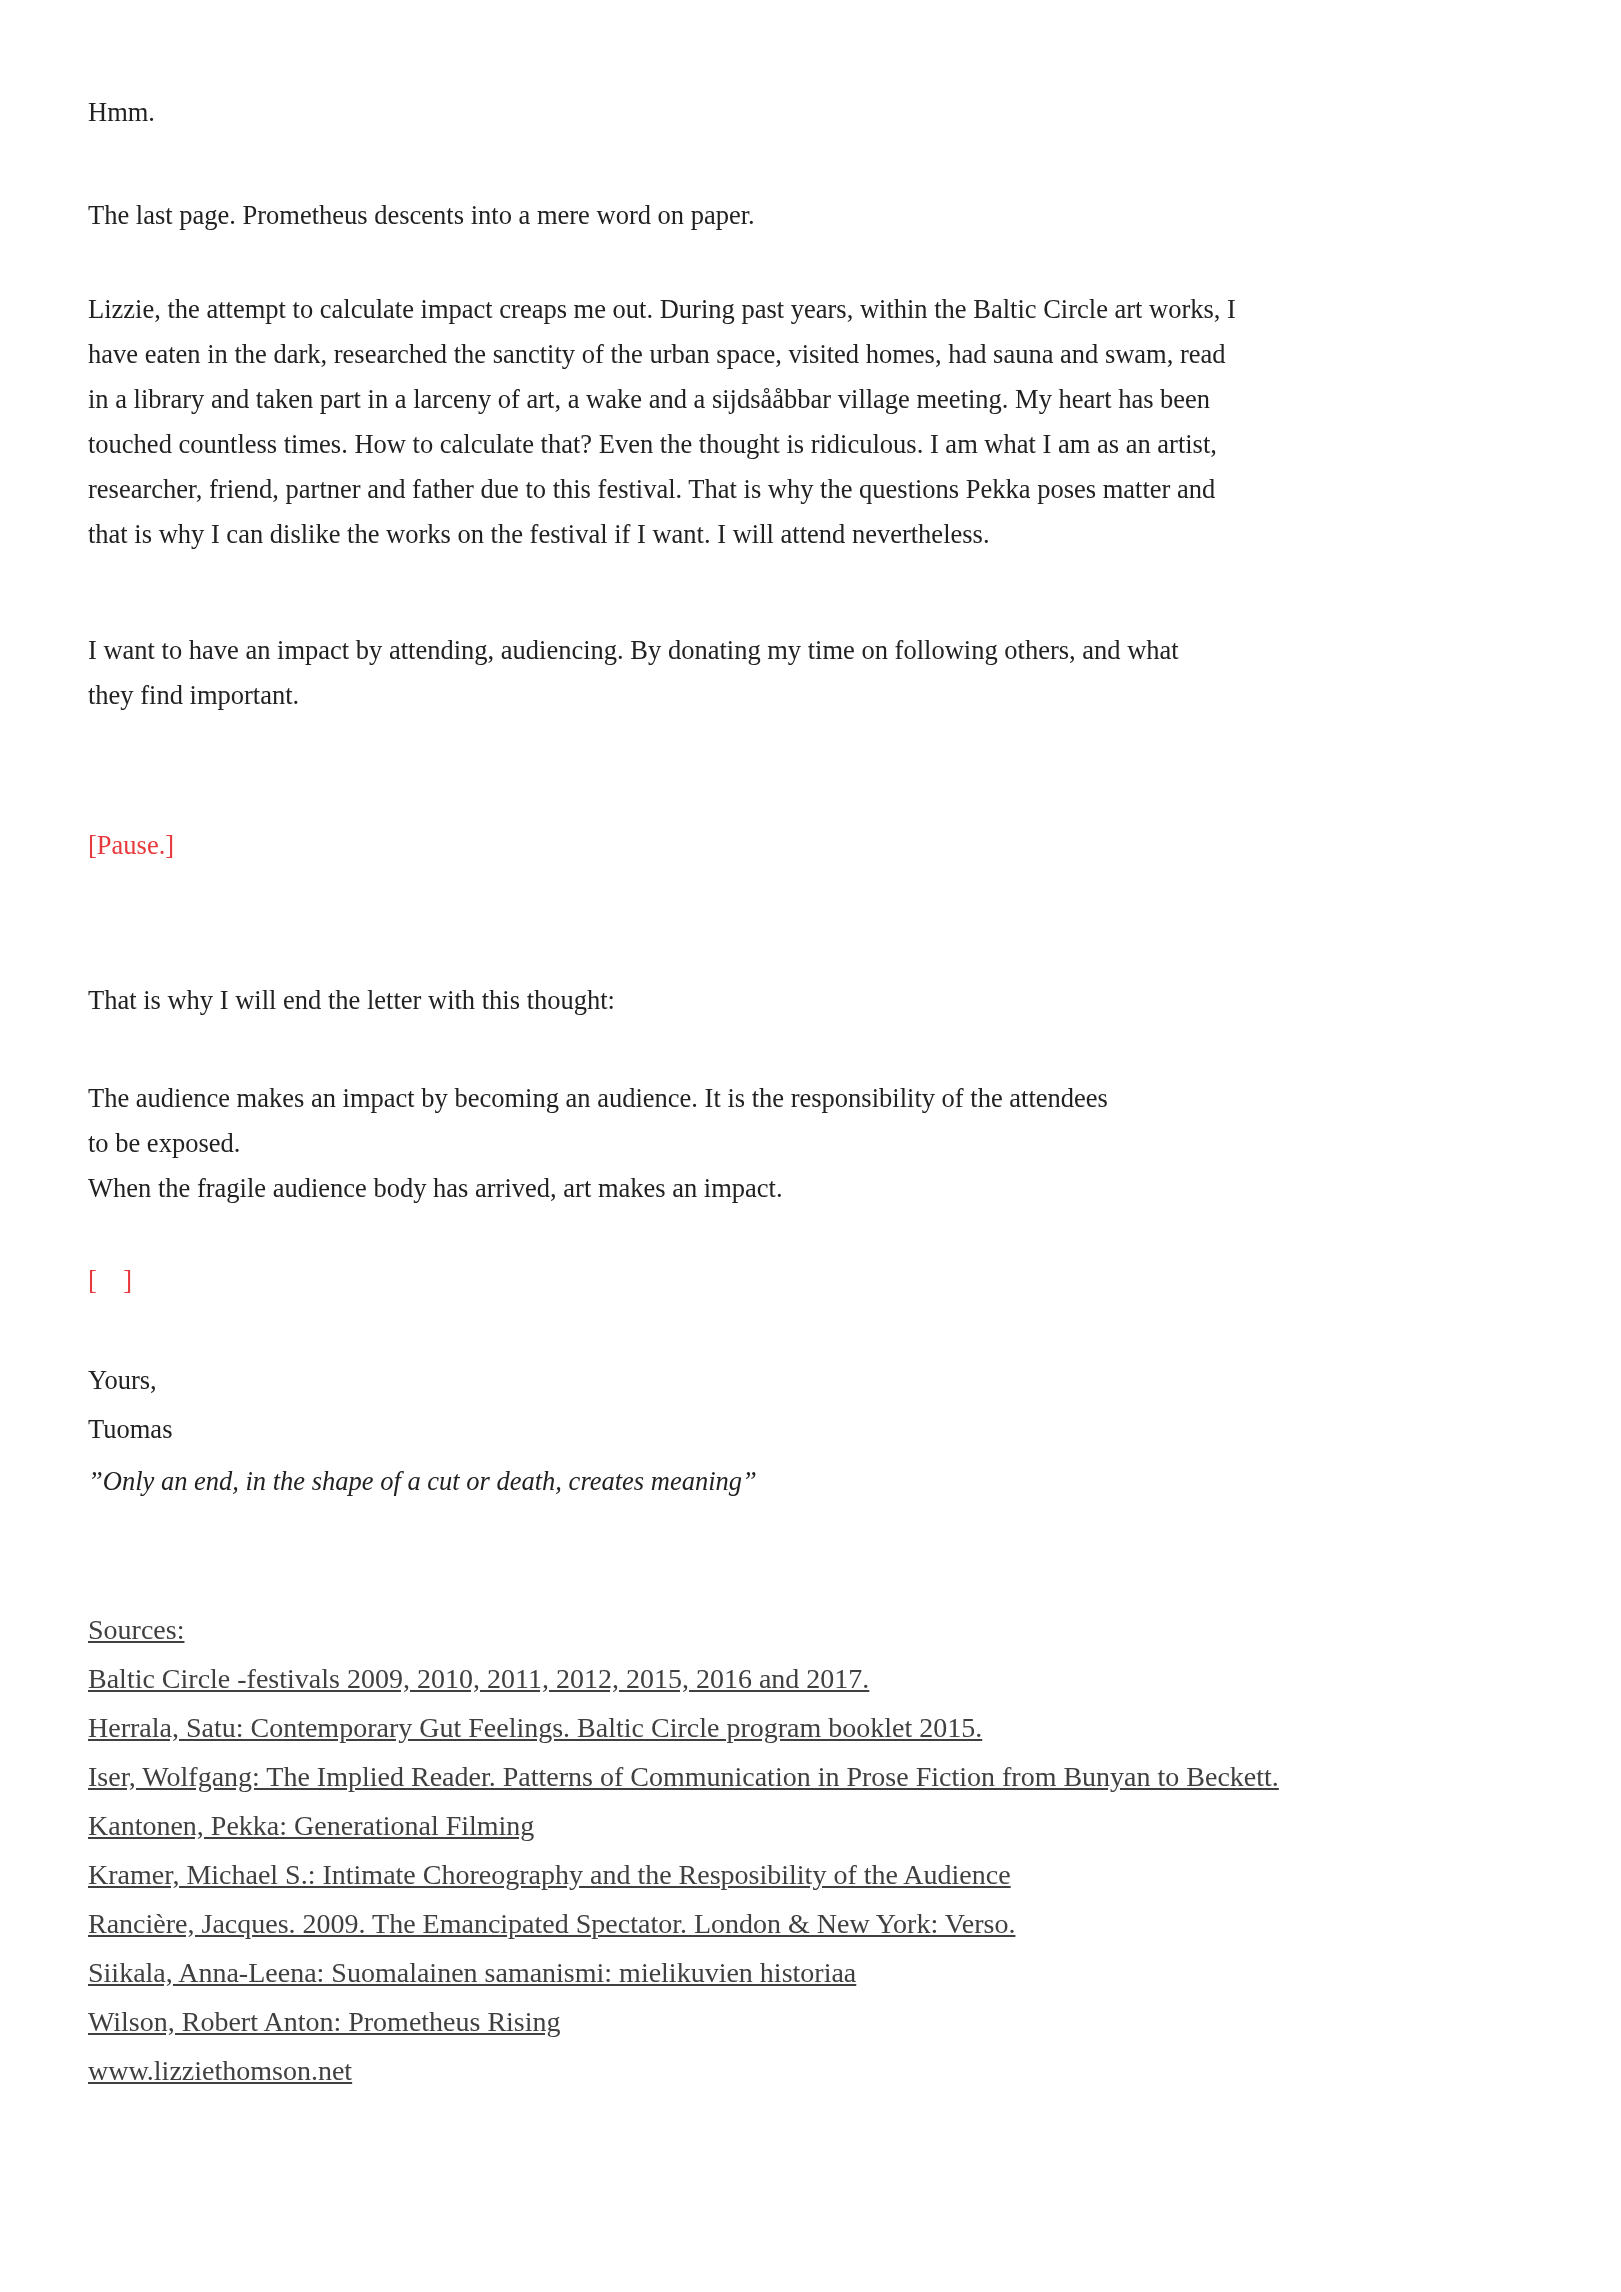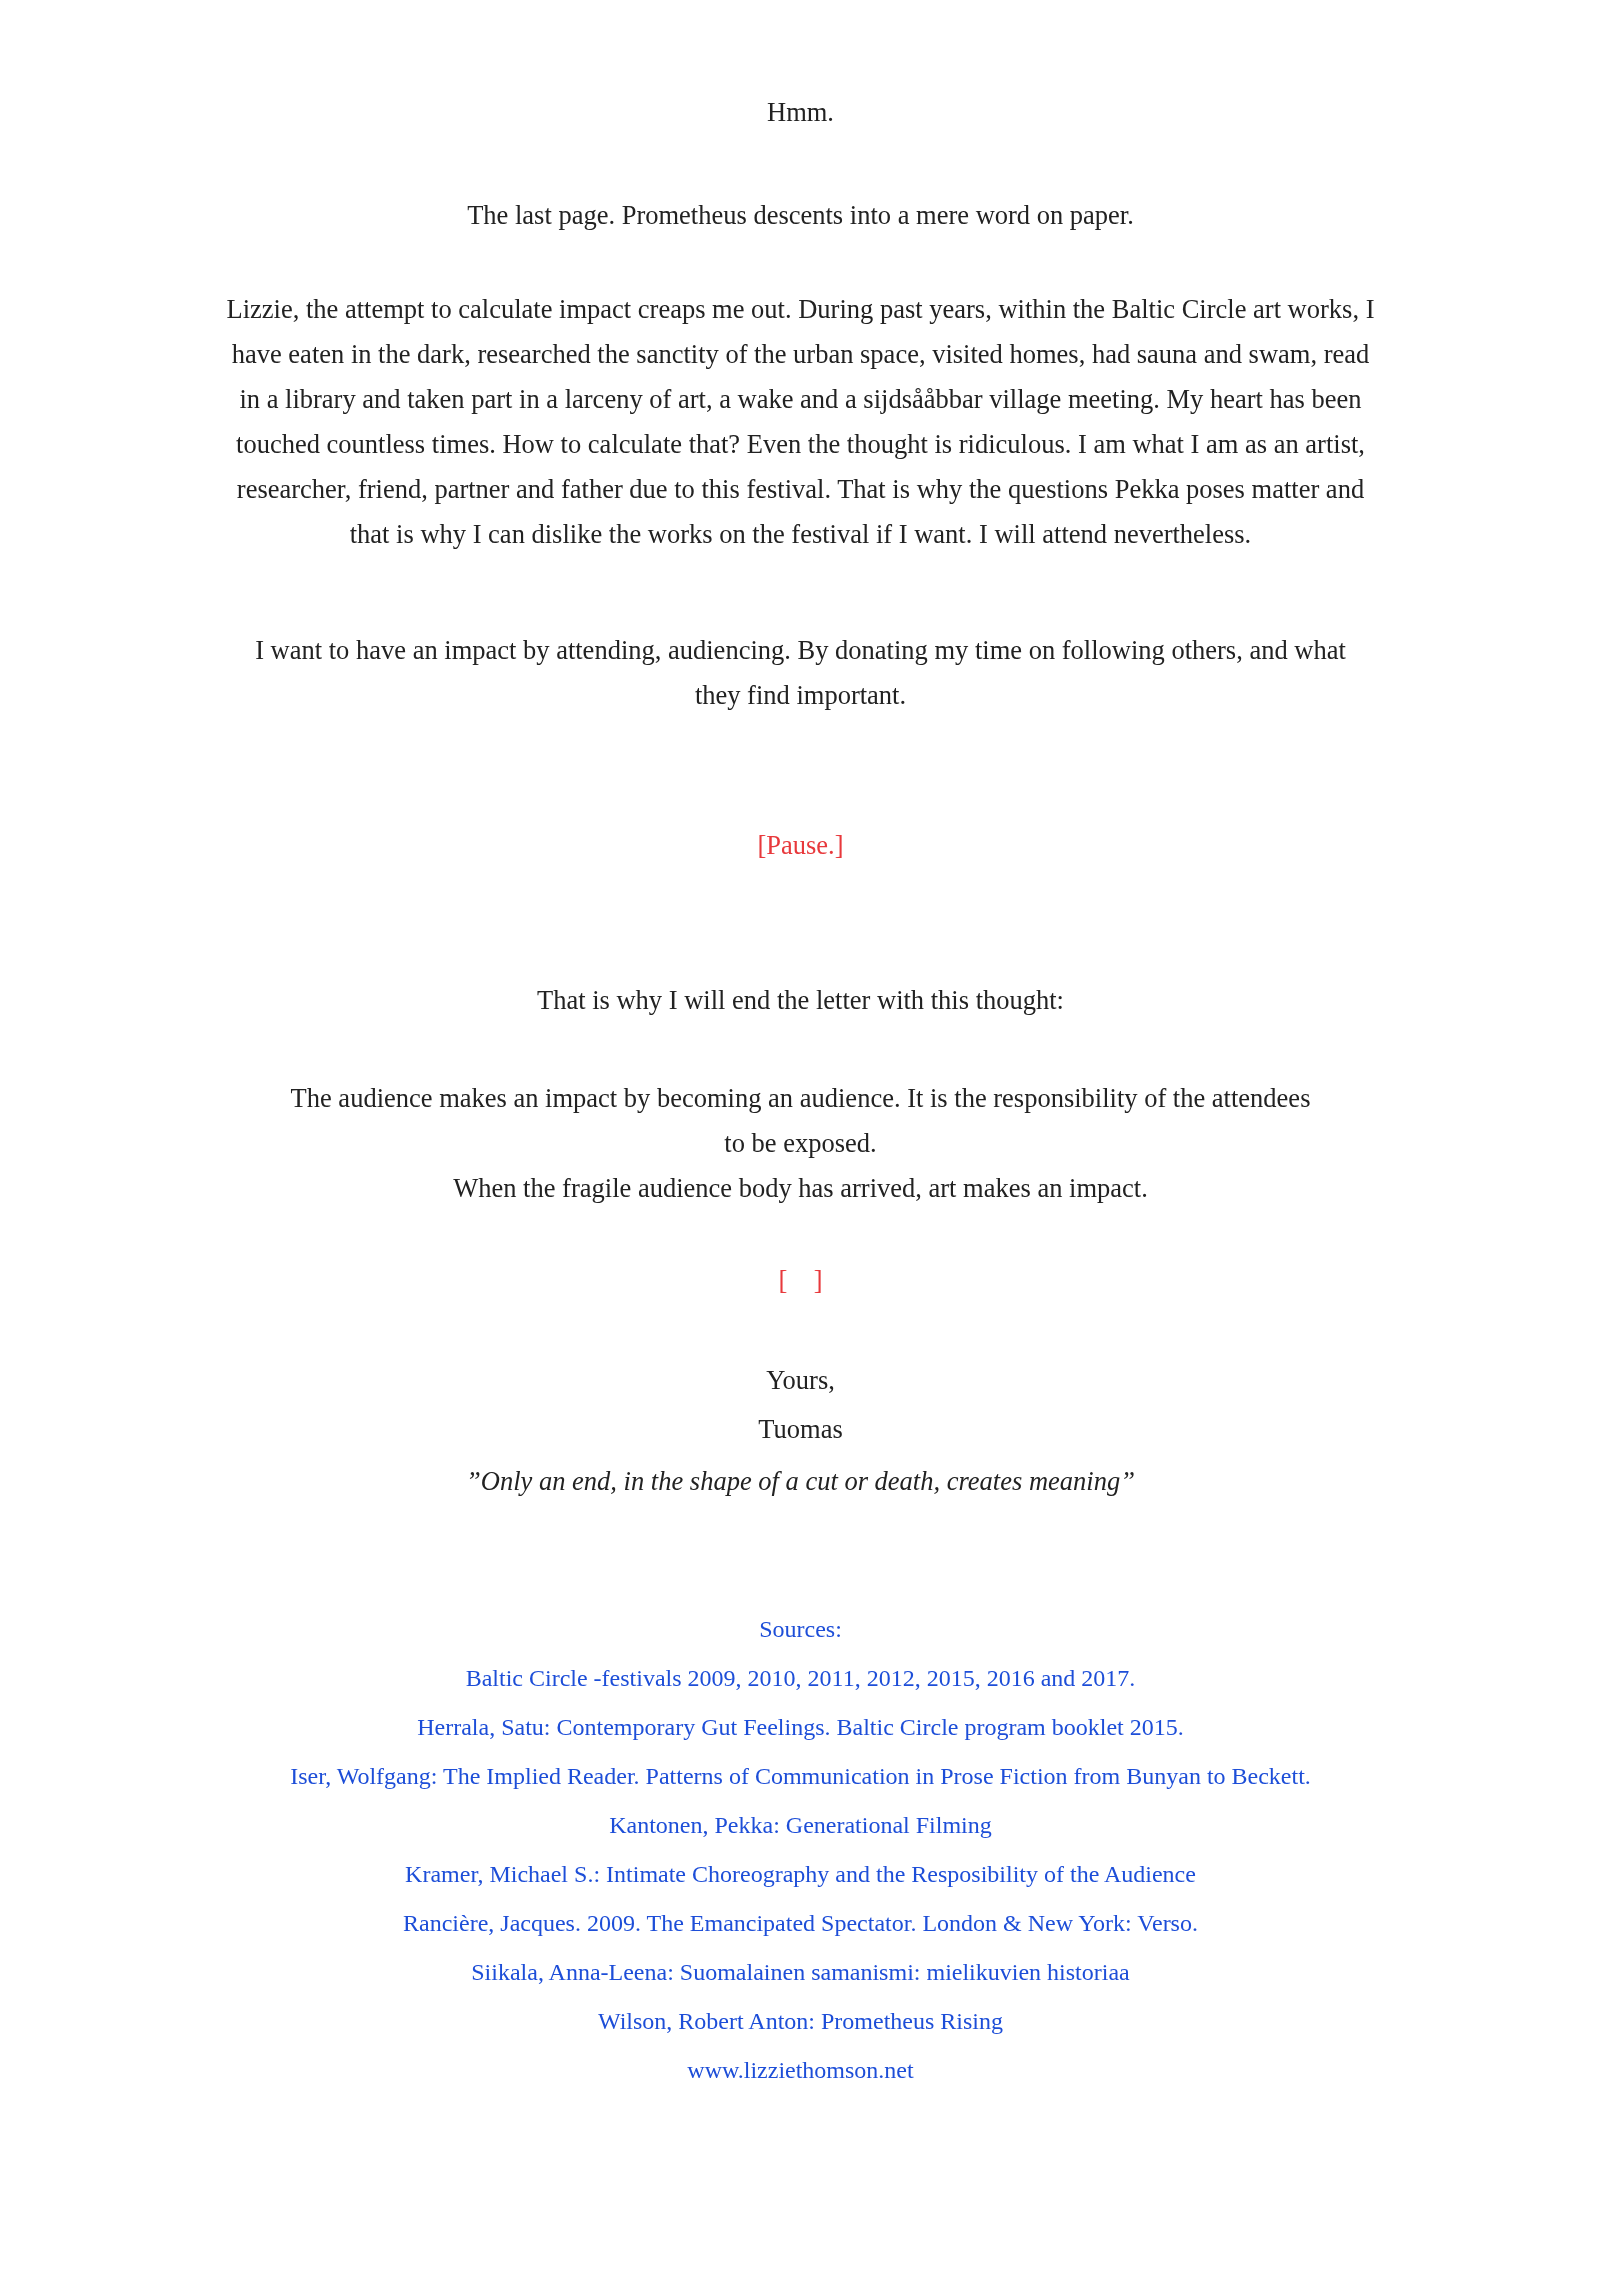"Hmm." .page { text-align: center -> none }
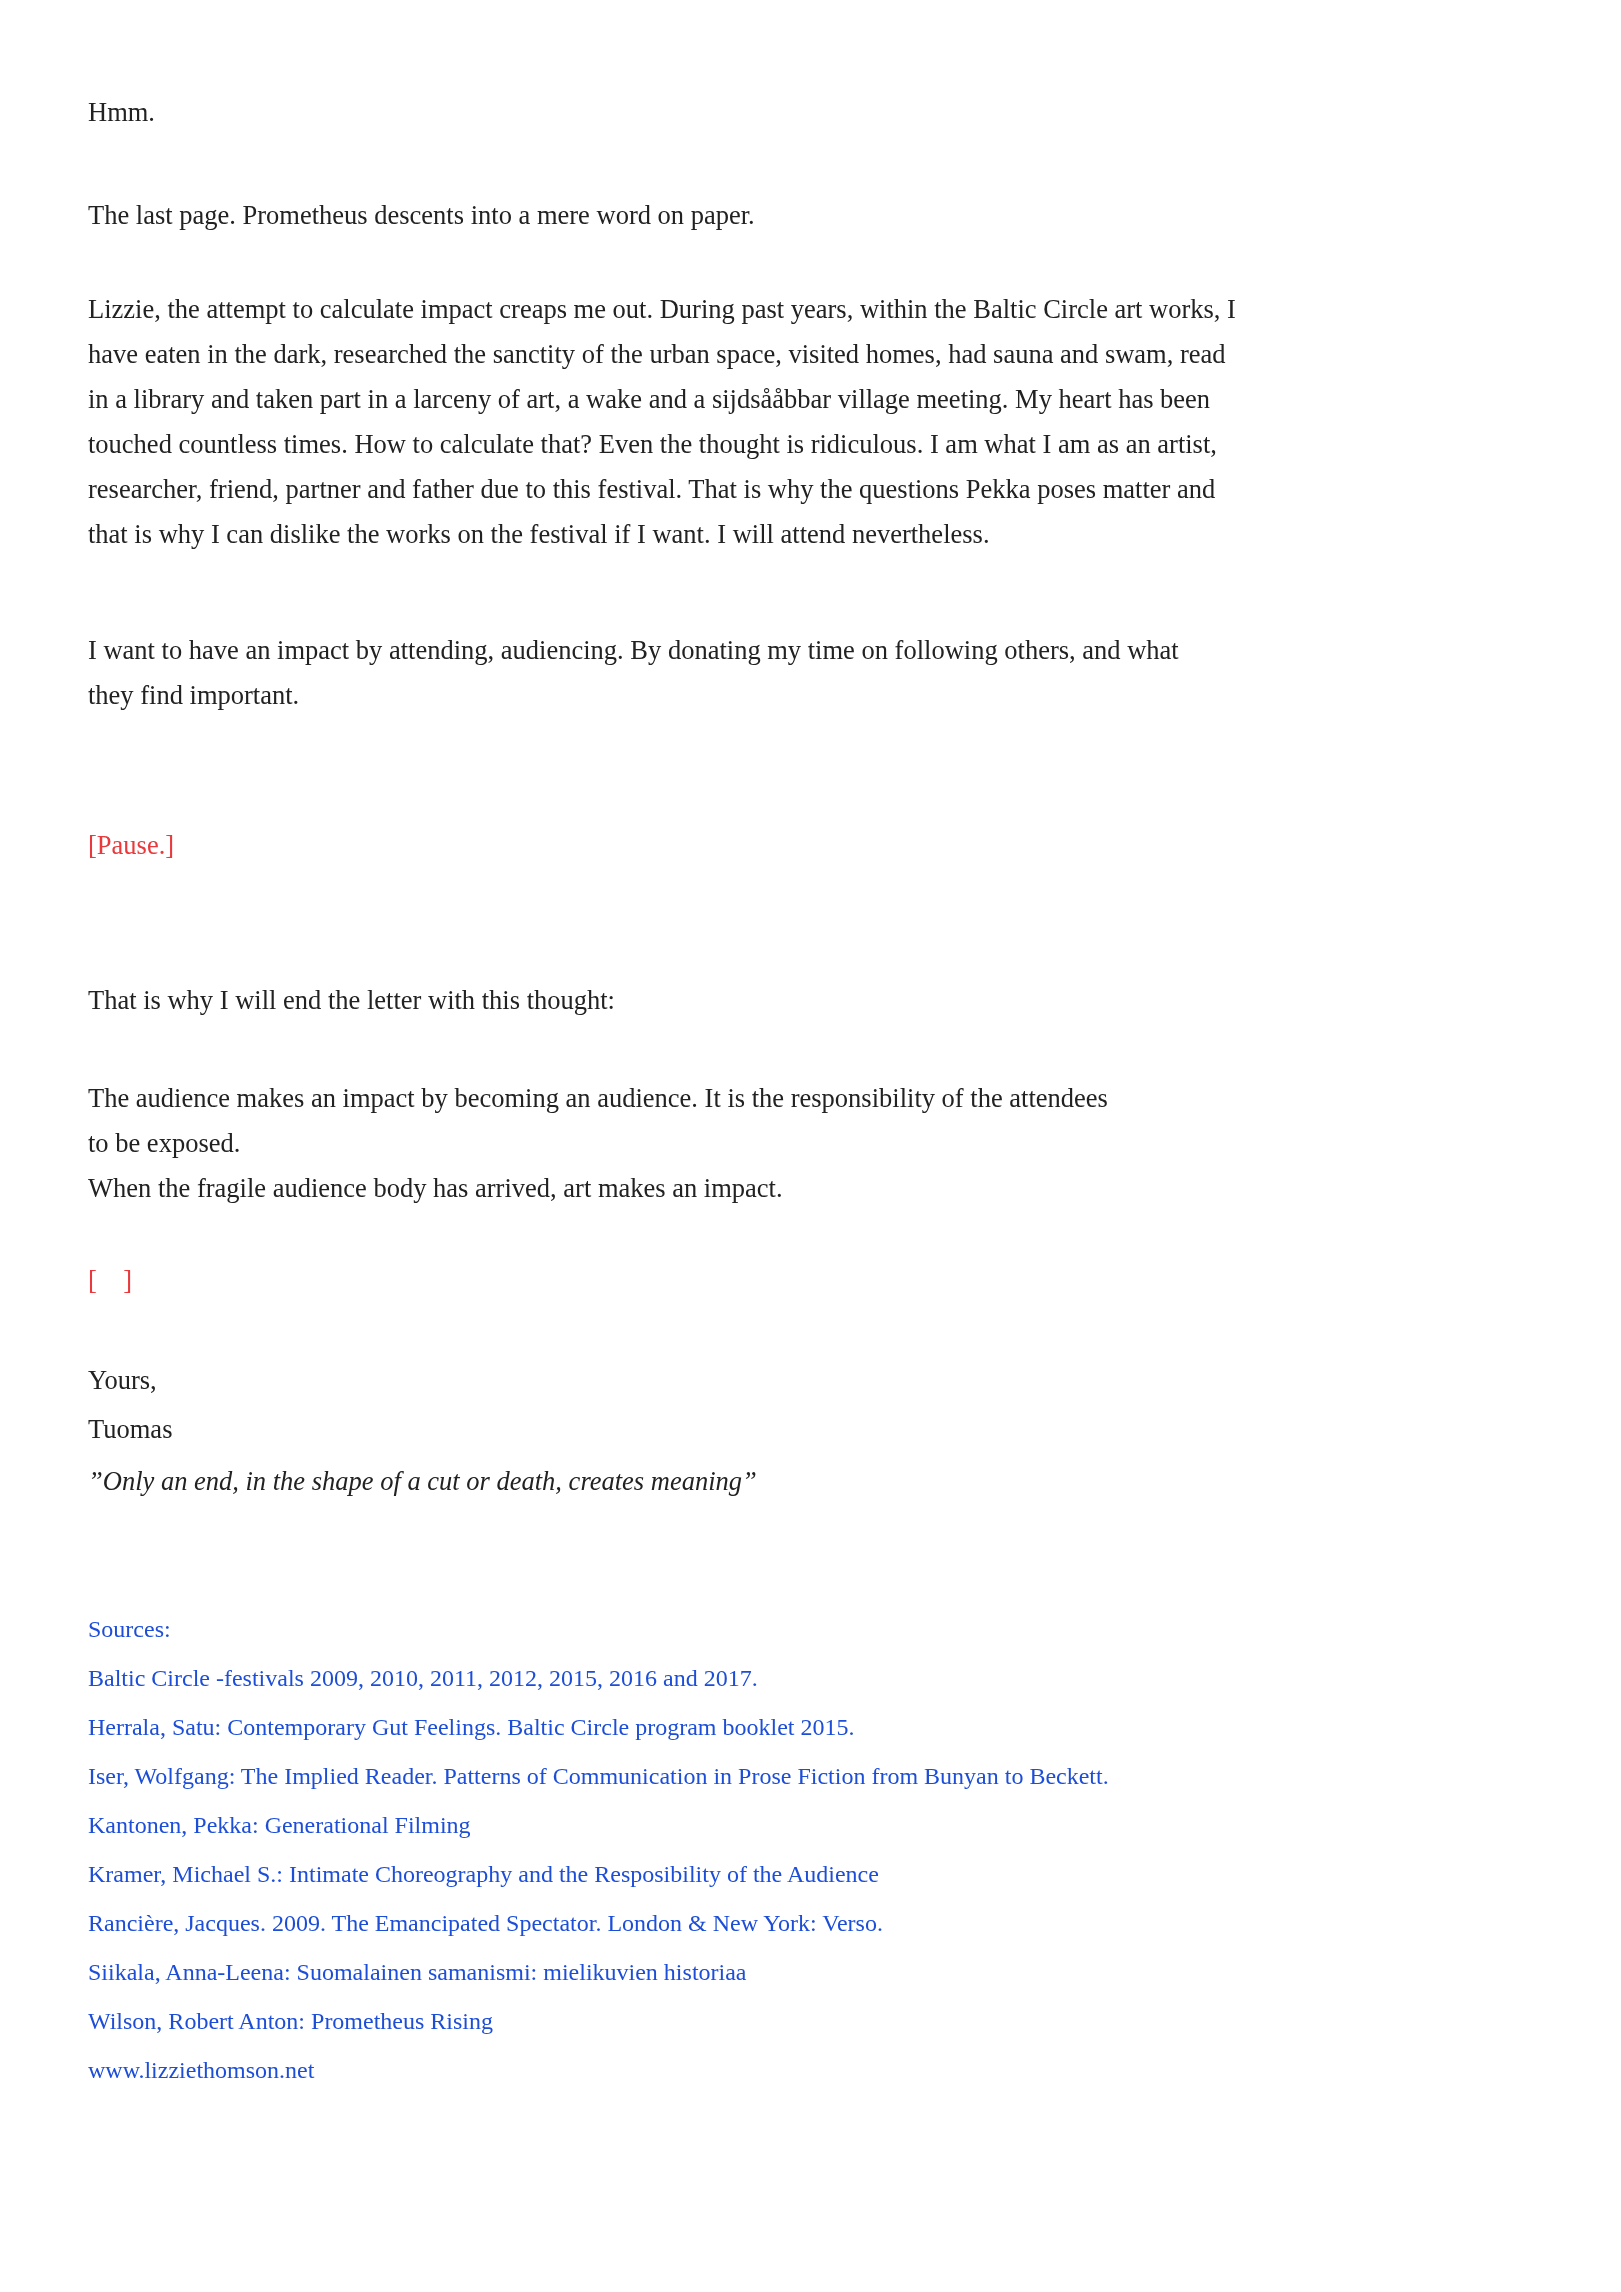"Sources:" .src-heading, .src-item { color: #1d4ed8 -> #404040; font-size: 24px -> 28px; text-decoration: none -> underline }
